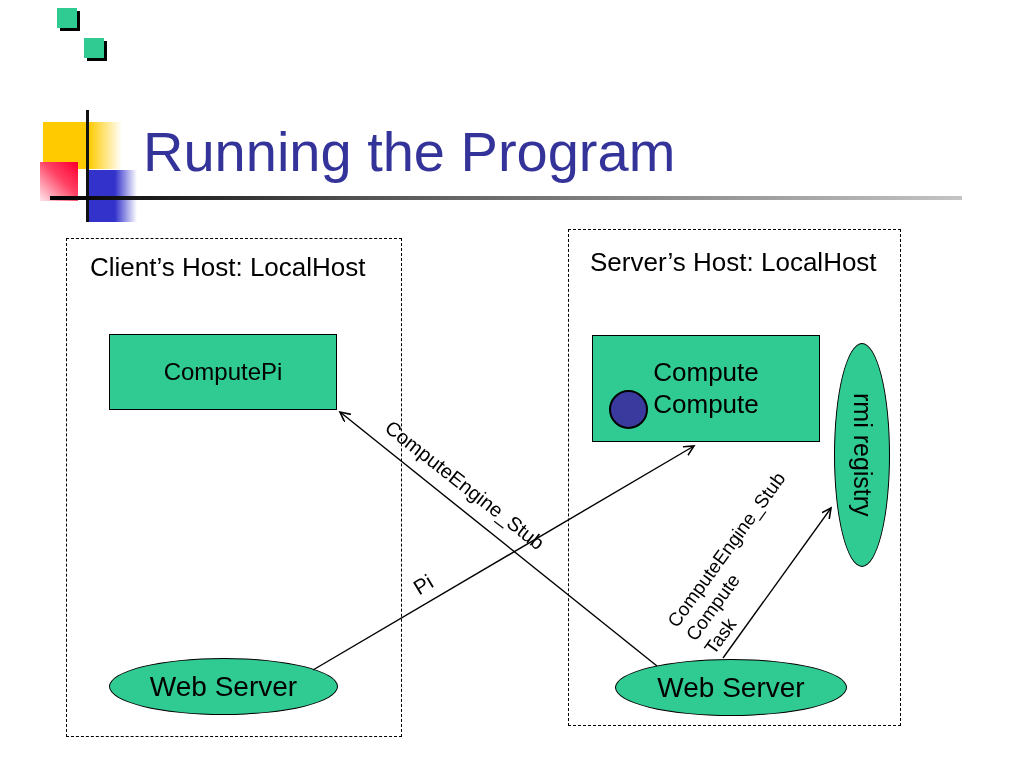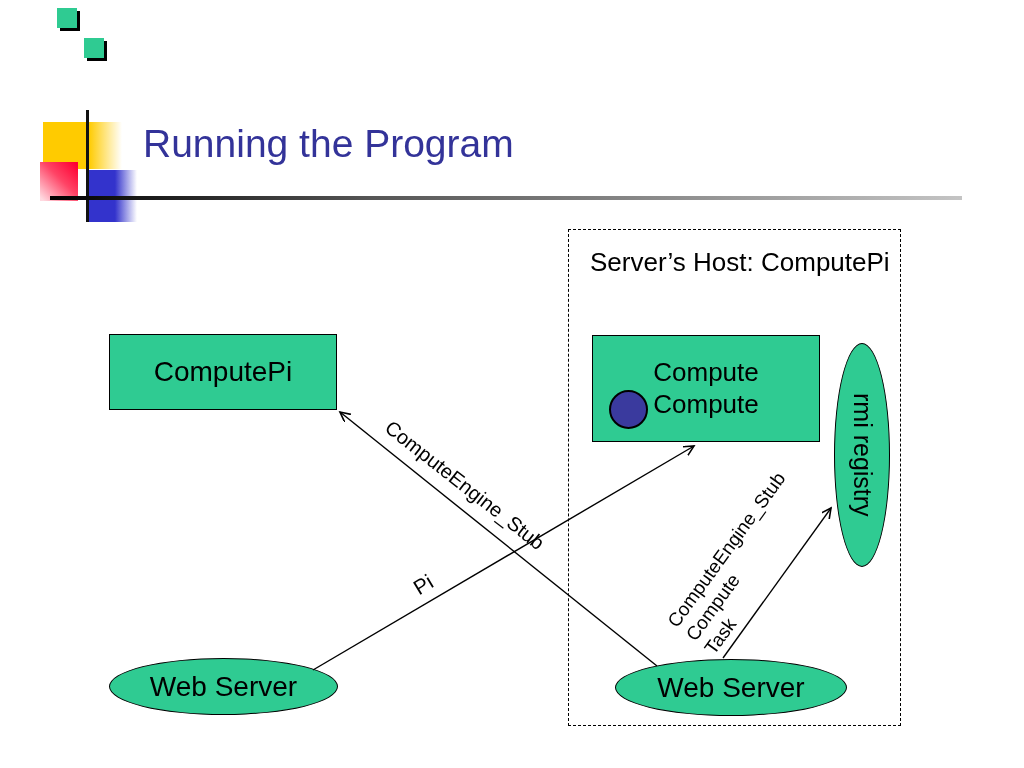"Running the Program" .page-title { font-size: 39px -> 56px }
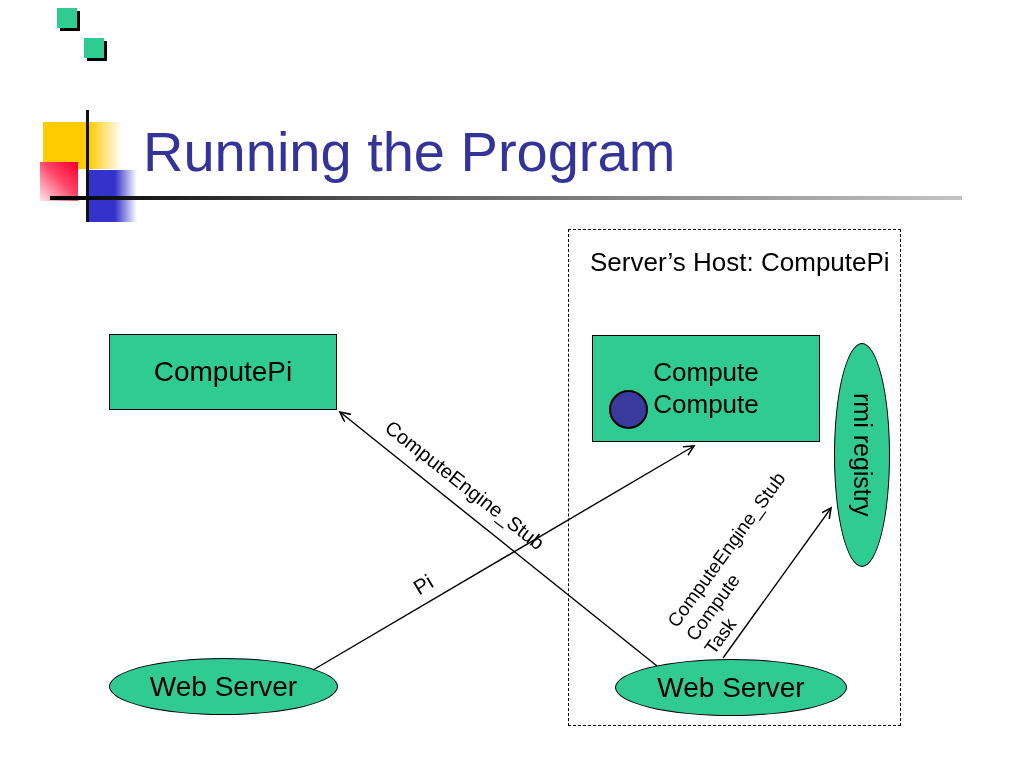"Client’s Host: LocalHost" div.abs { html: none -> <div> <div>Client’s Host: LocalHost</div> </div> }
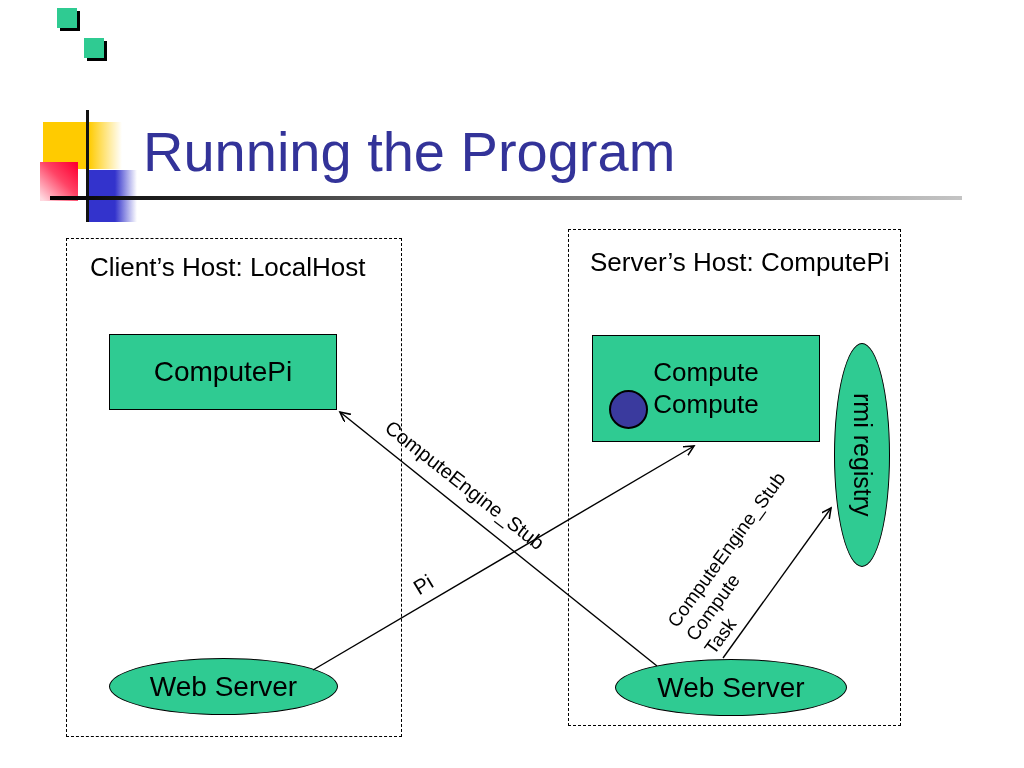"Server’s Host: ComputePi" div.abs { text: ComputePi -> LocalHost }
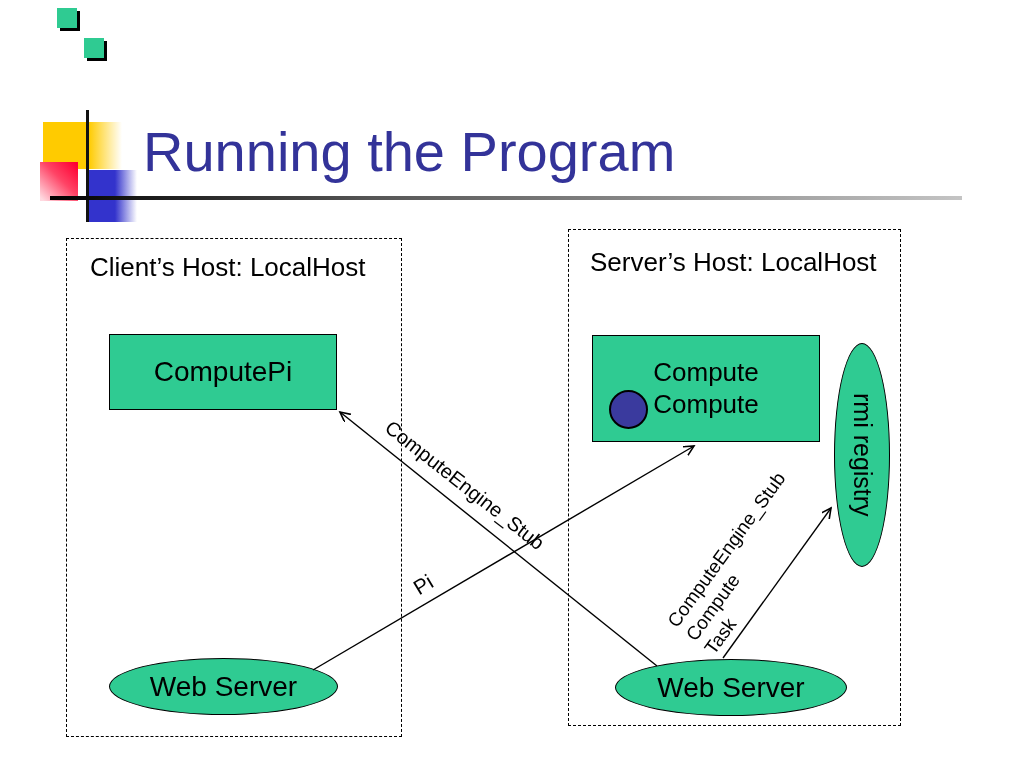"ComputePi" .compute-pi { font-size: 28px -> 24px }
